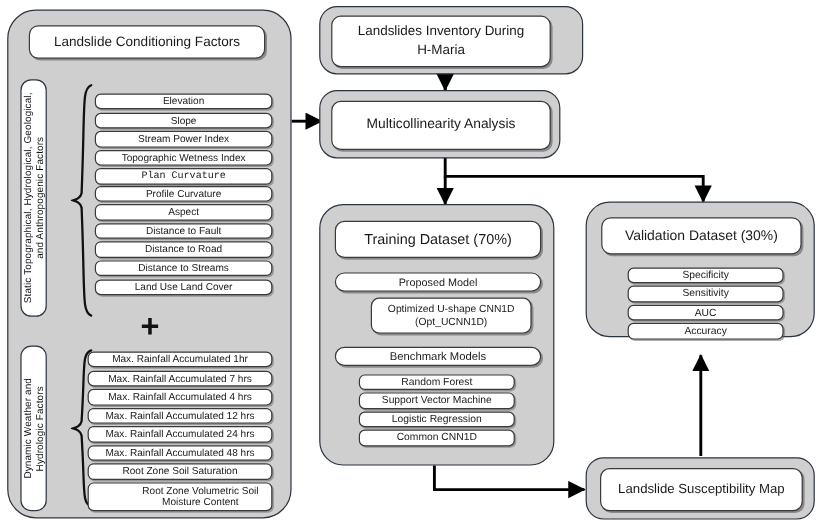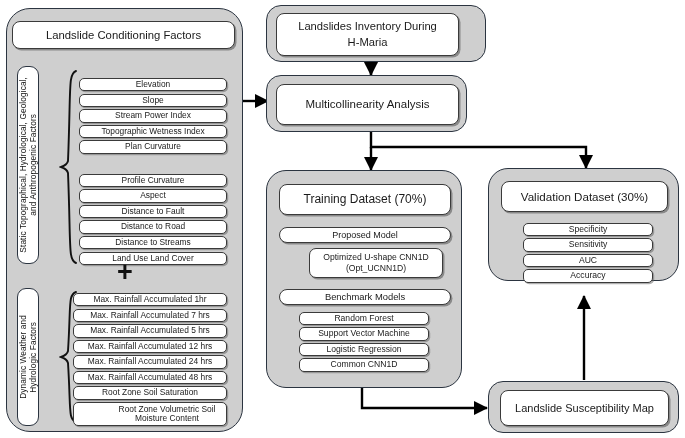"Landslide Conditioning Factors" div.box { left: 5px -> 17px; width: 223px -> 197px }
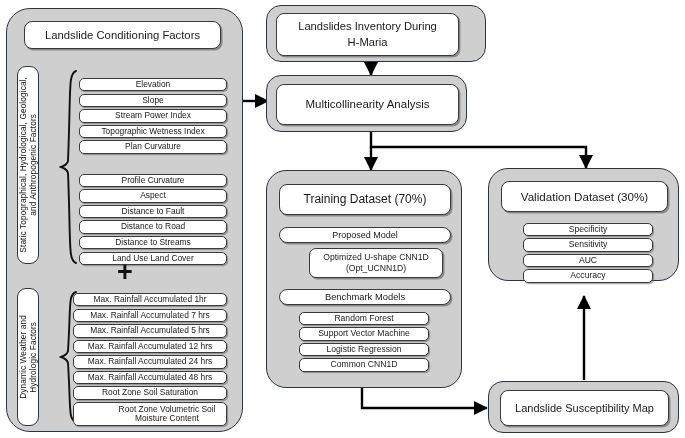"Plan Curvature" div.box { font-family: none -> Liberation Mono, monospace; margin-bottom: 20px -> 1px }
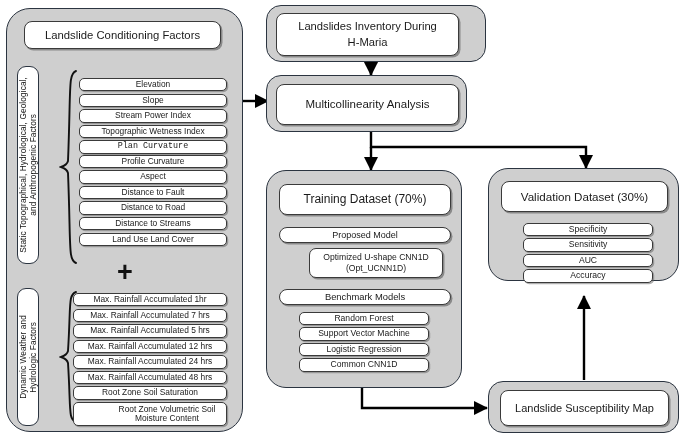"Max. Rainfall Accumulated 5 hrs" div.box { text: 5 -> 4 }
